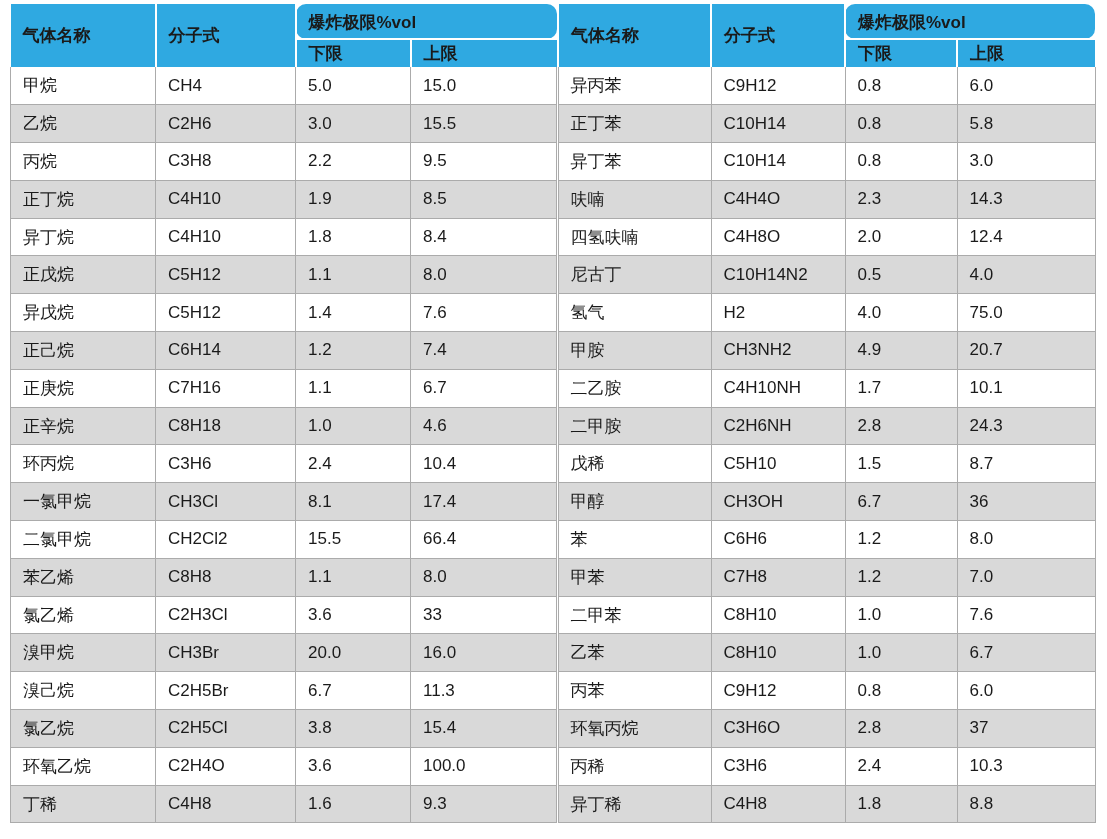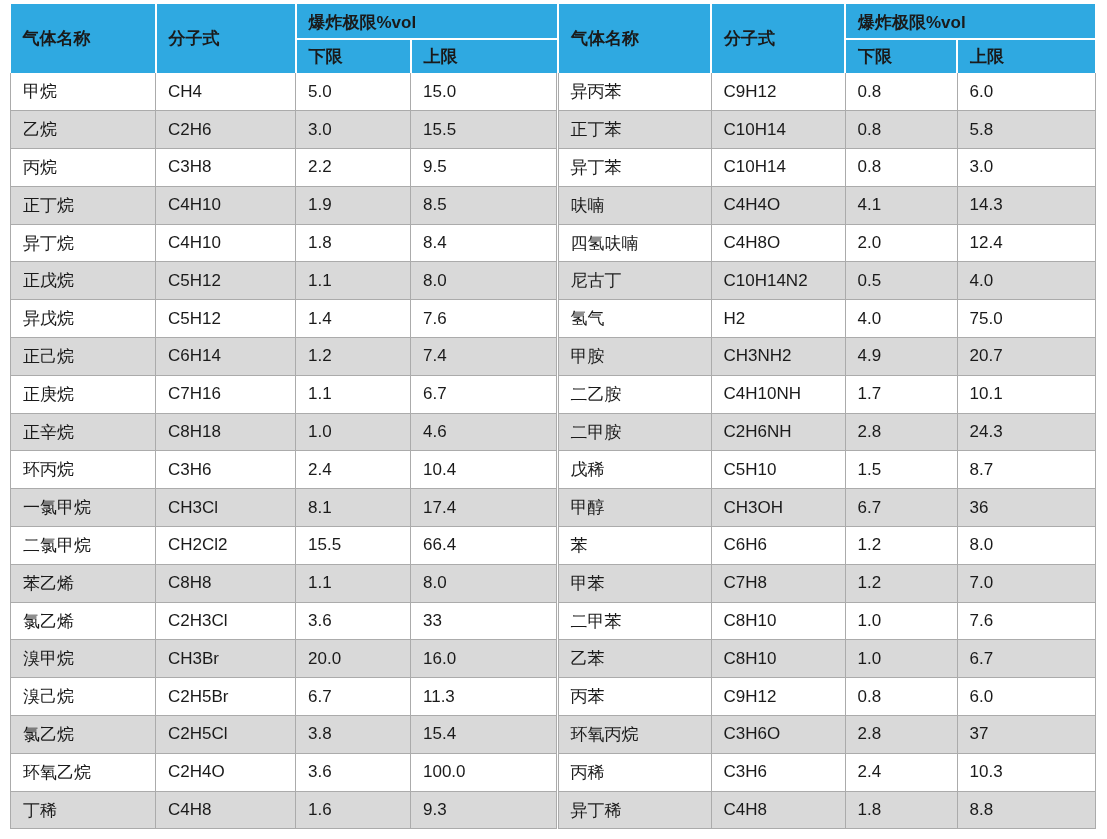"爆炸极限%vol" th.limits { border-radius: none -> 10px }
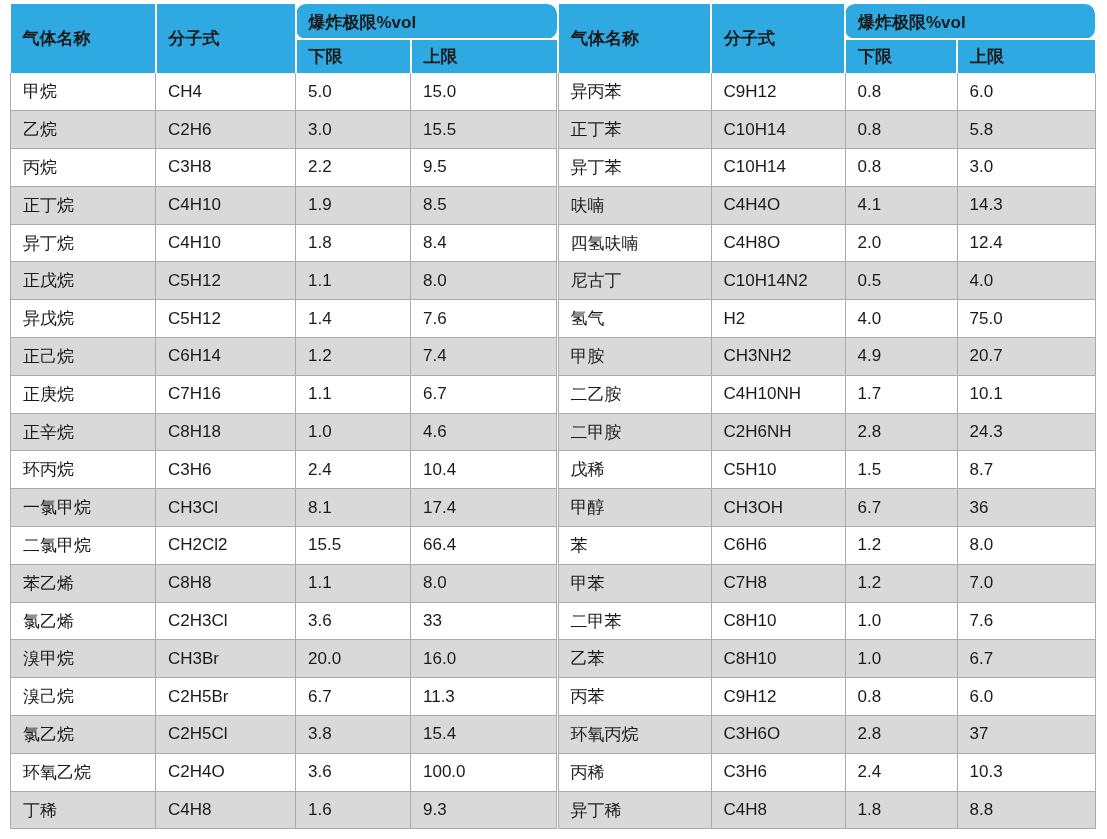"下限" tr.hdr-sub th { height: 34px -> 28px }
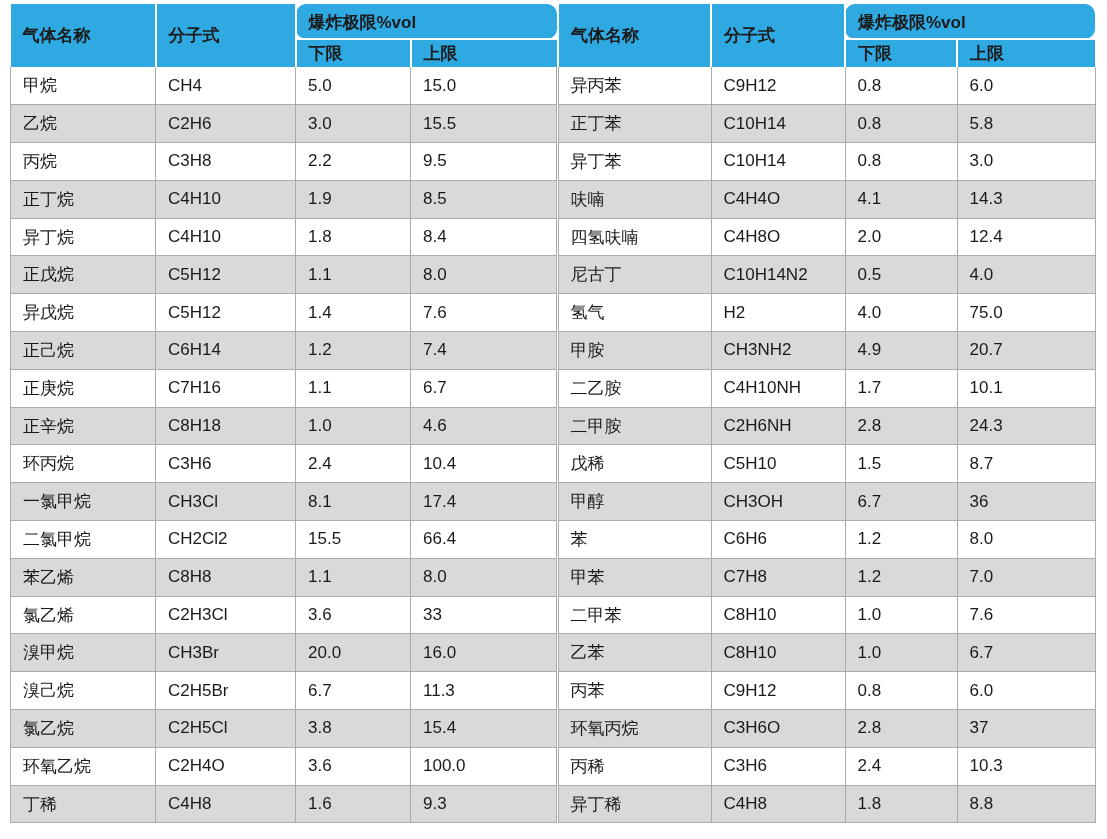"4.1" td { text: 4.1 -> 2.3 }
